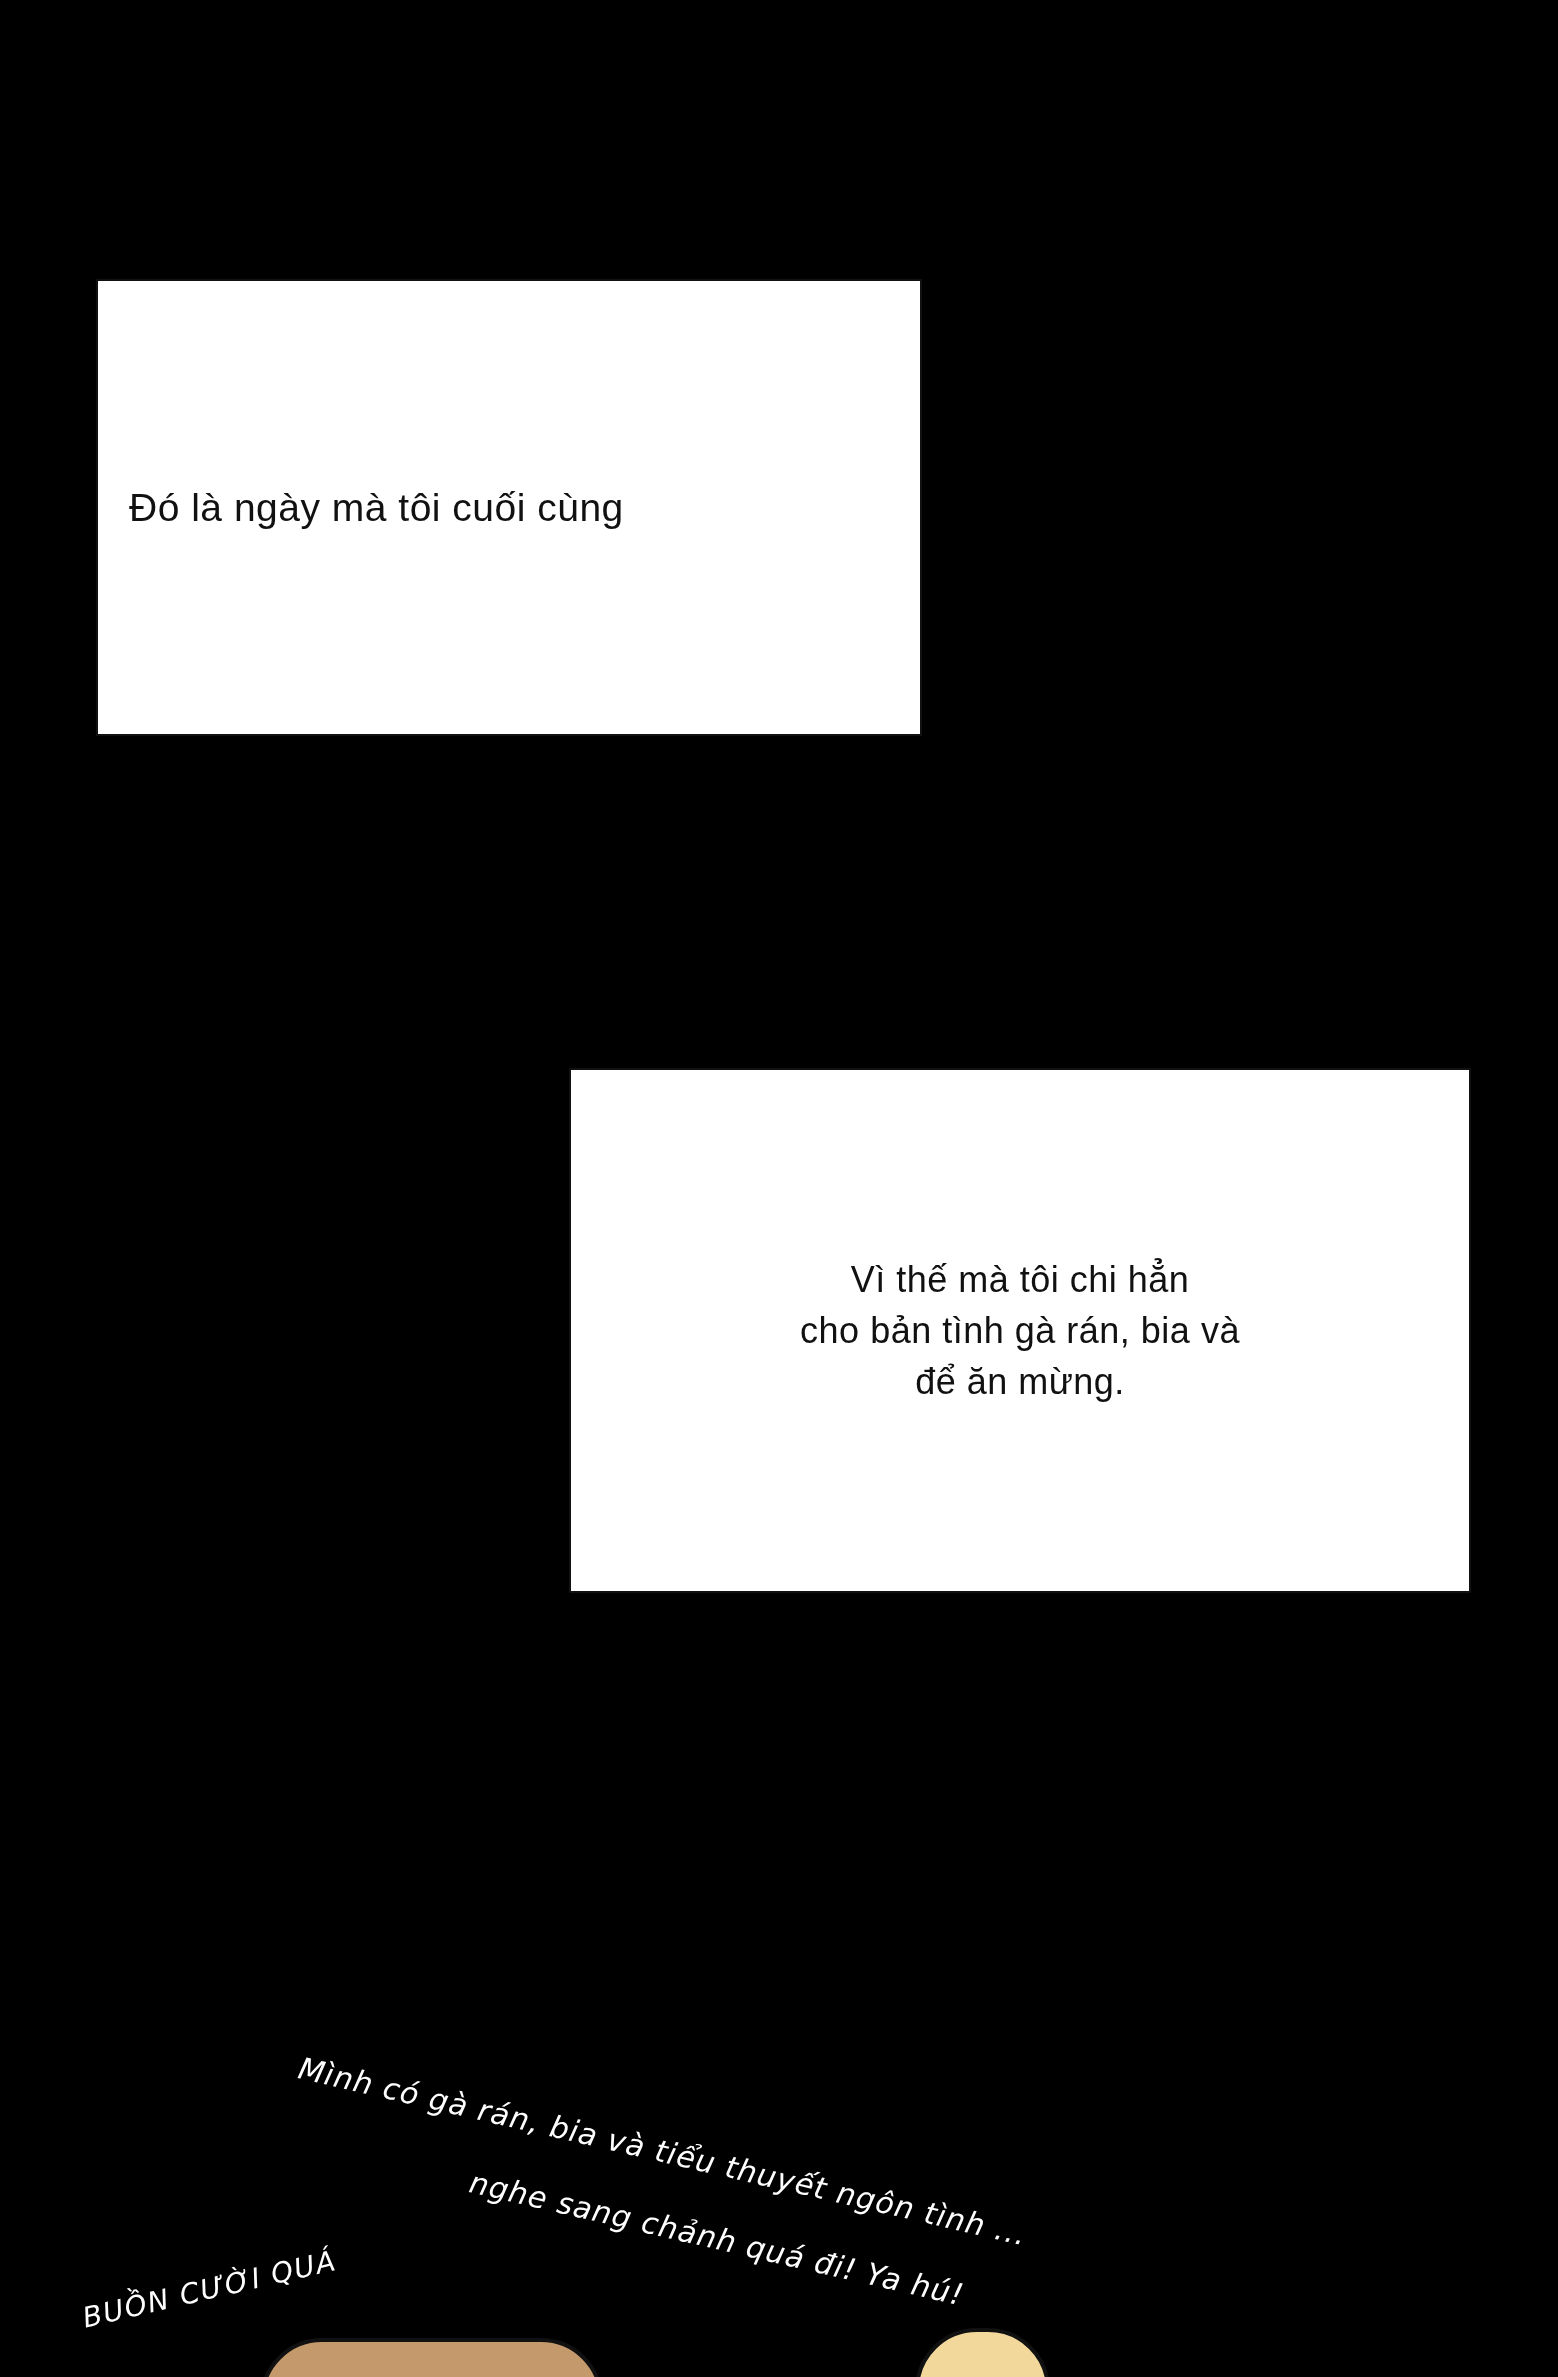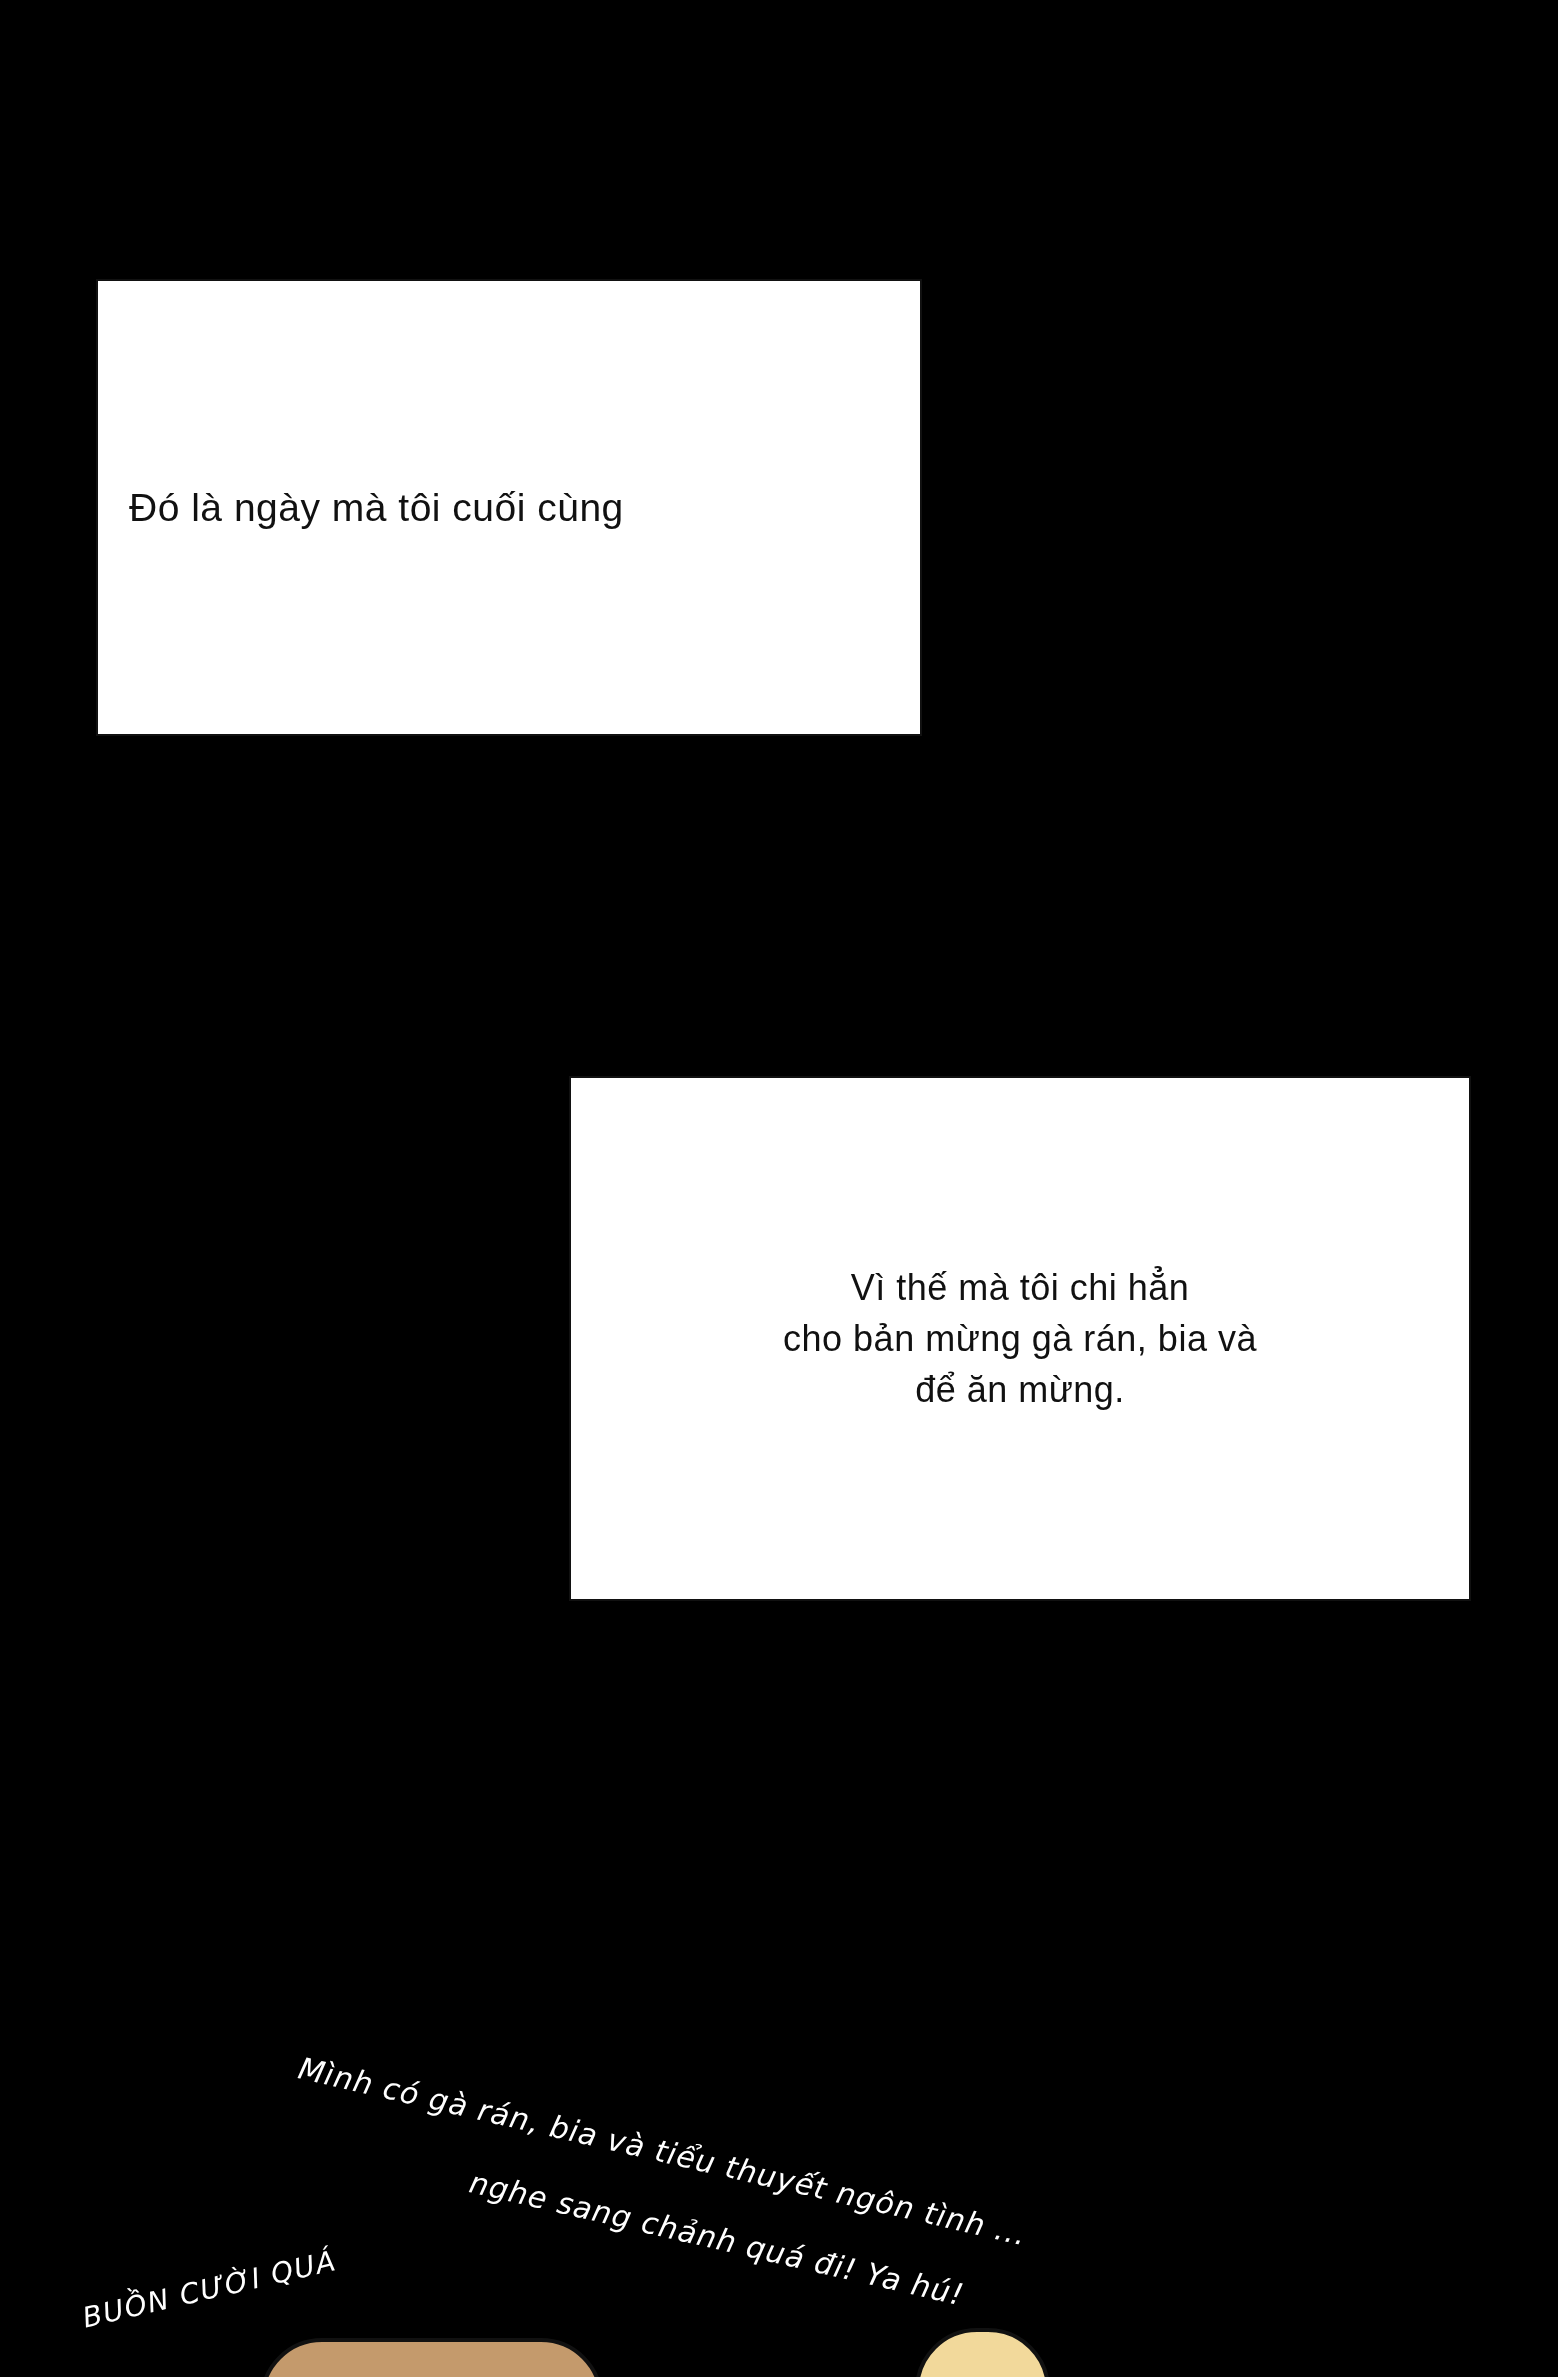"Vì thế mà tôi chi" #caption-box-2 { margin-top: 8px -> none }
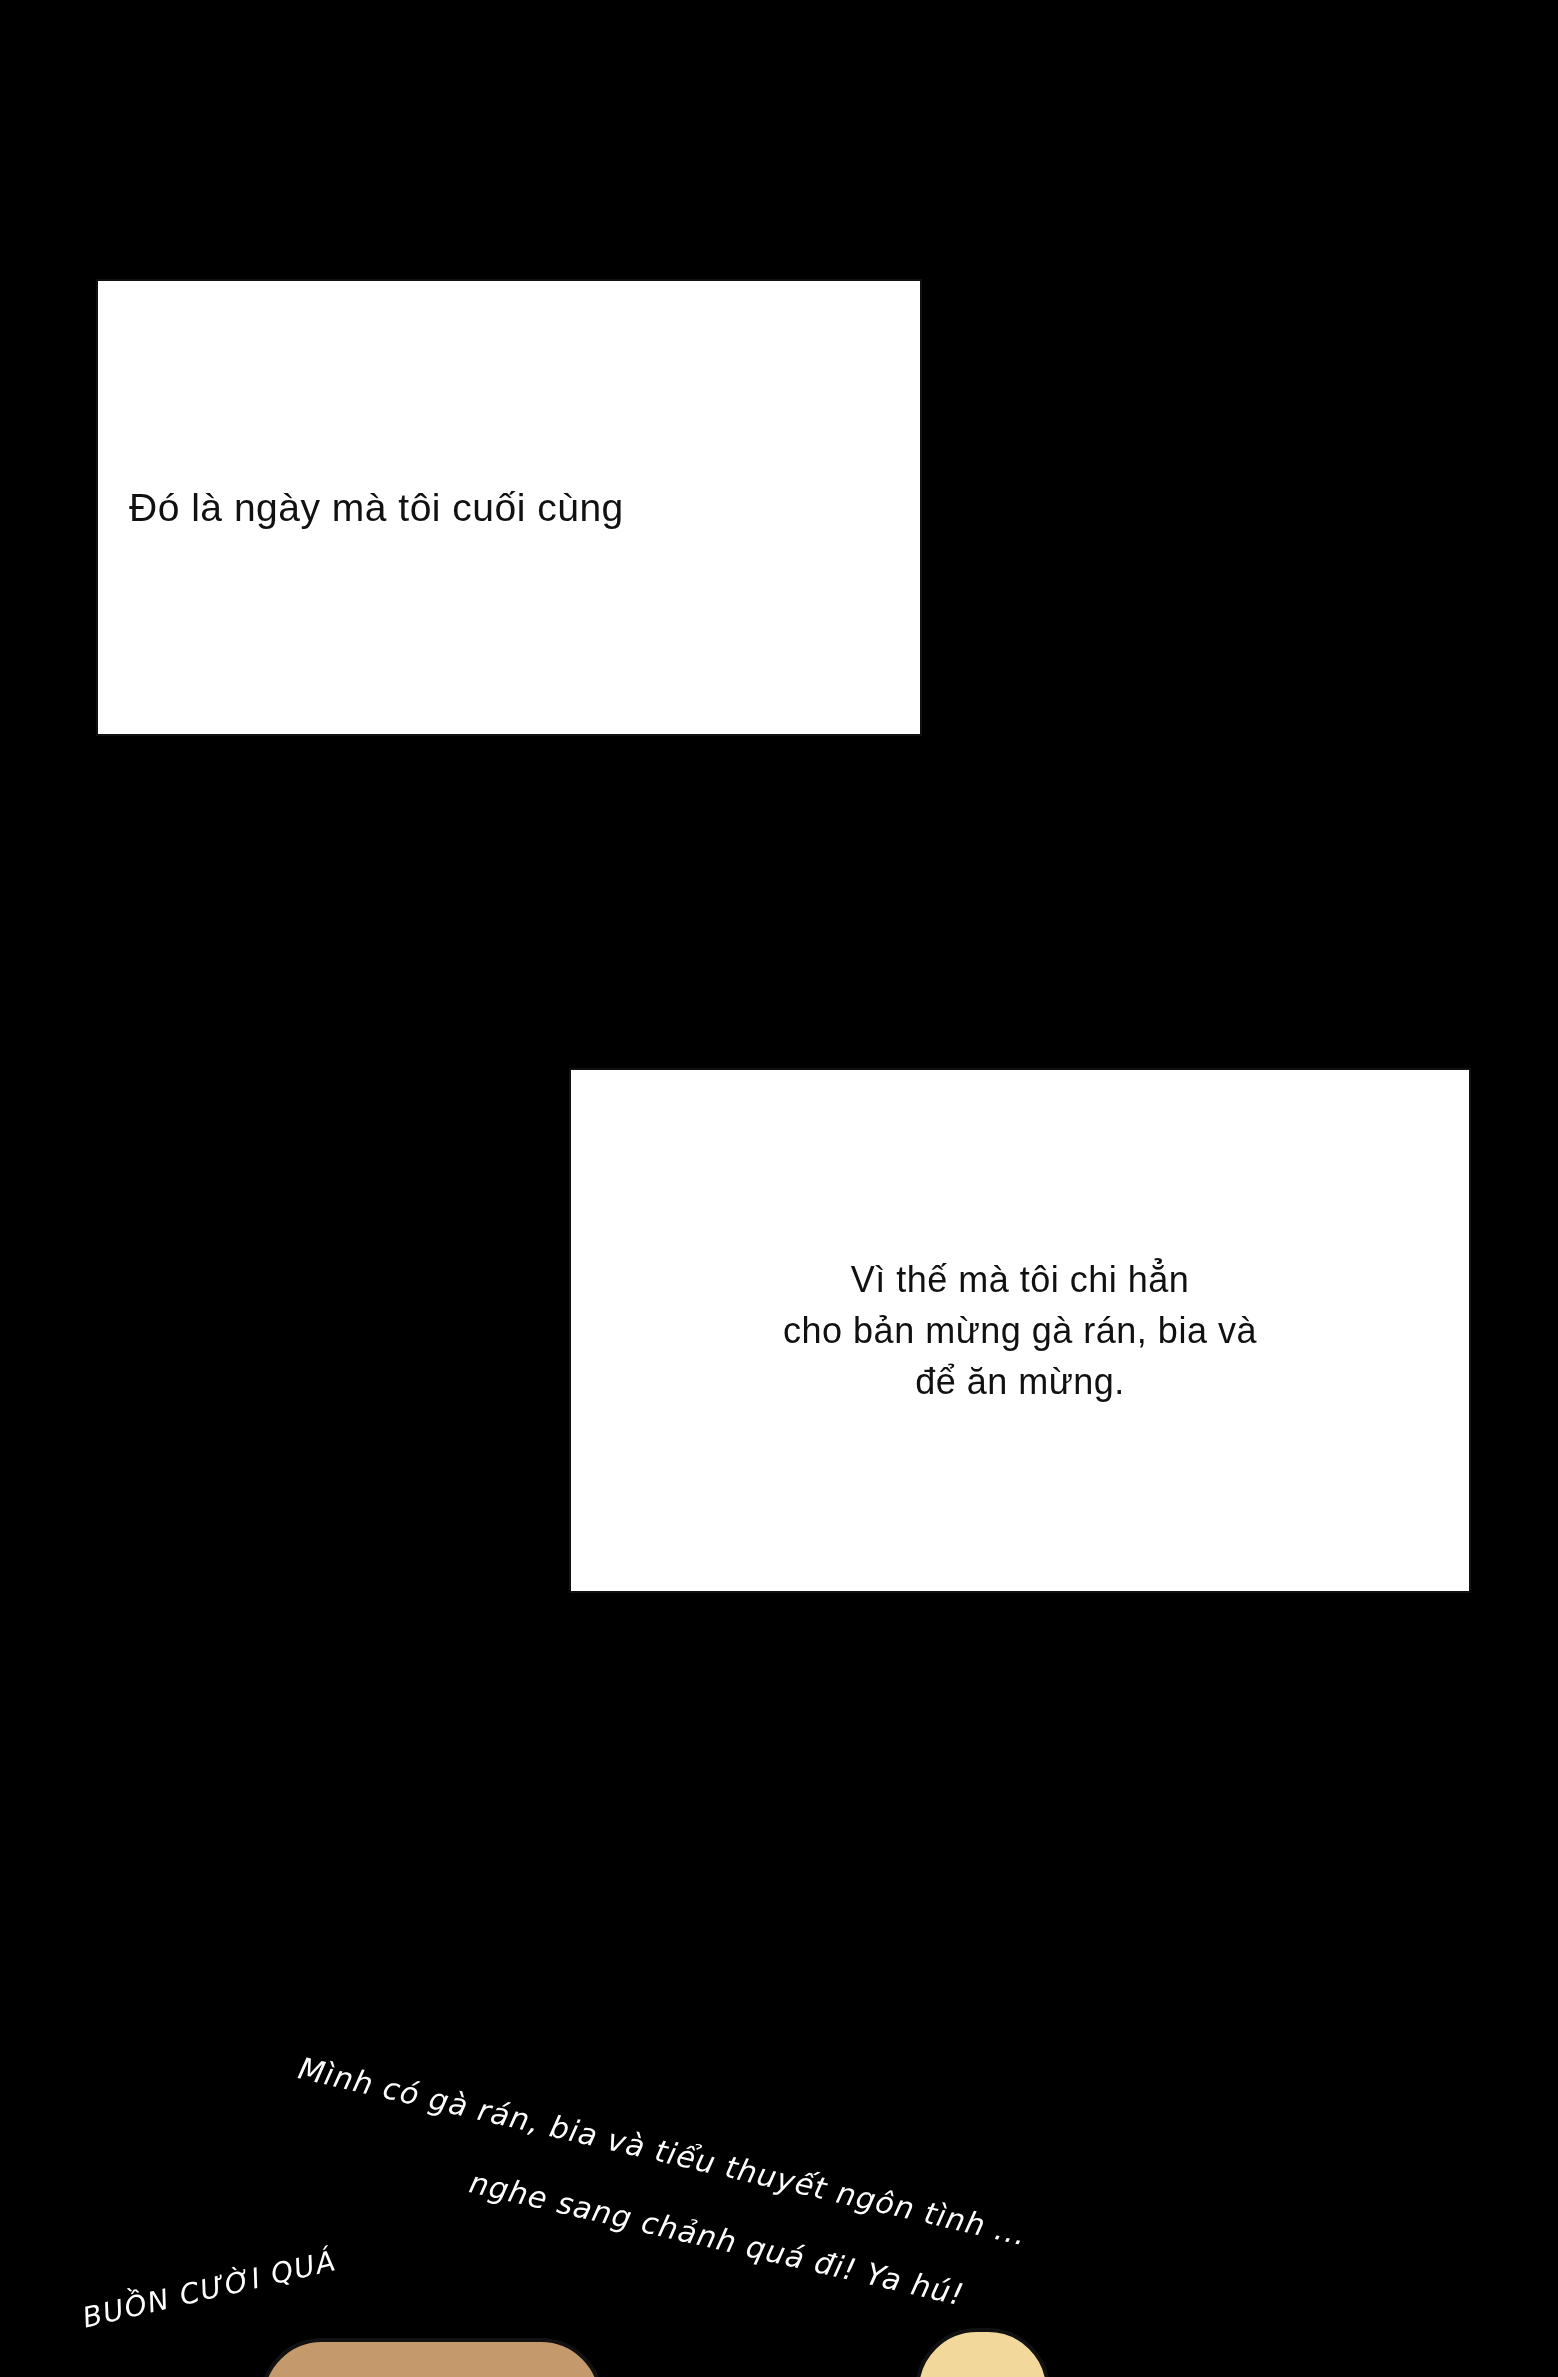"cho bản mừng gà rán," div.caption-line { text: mừng -> tình }
